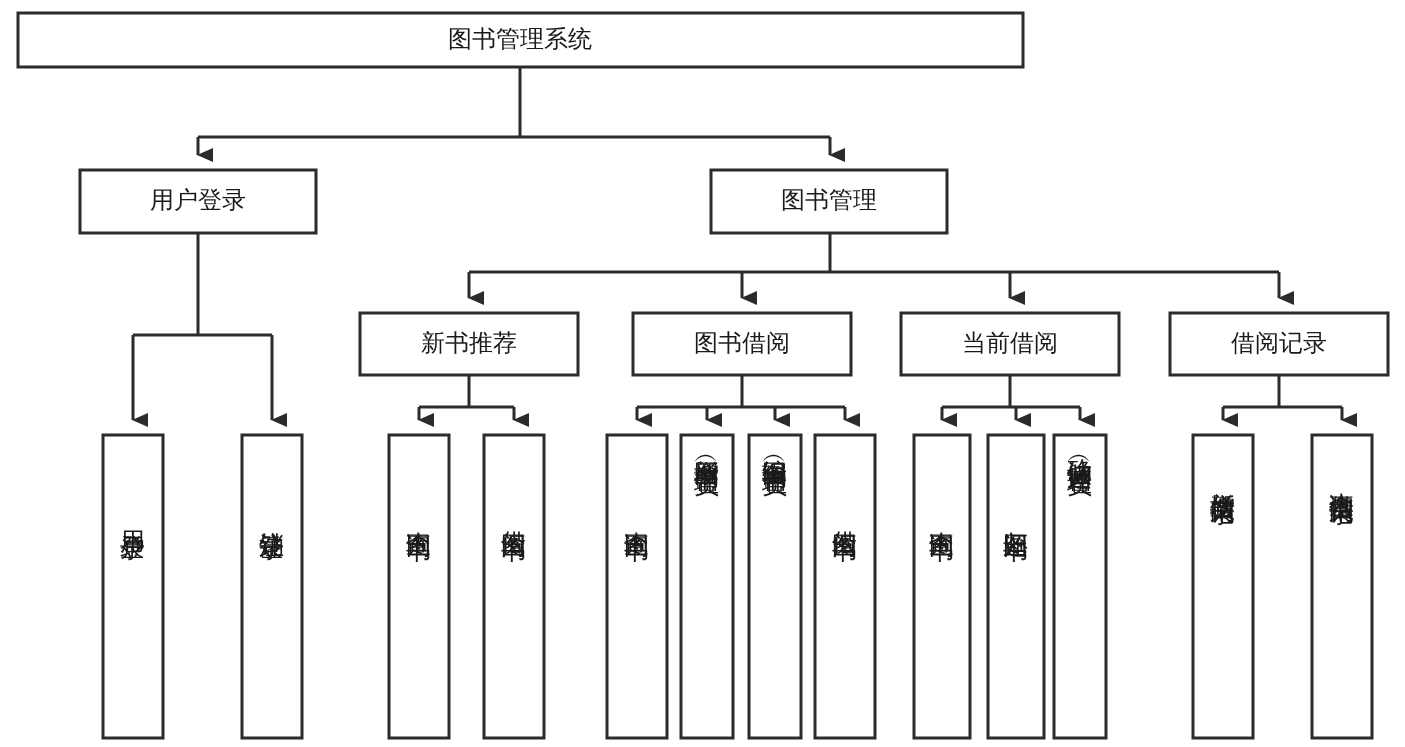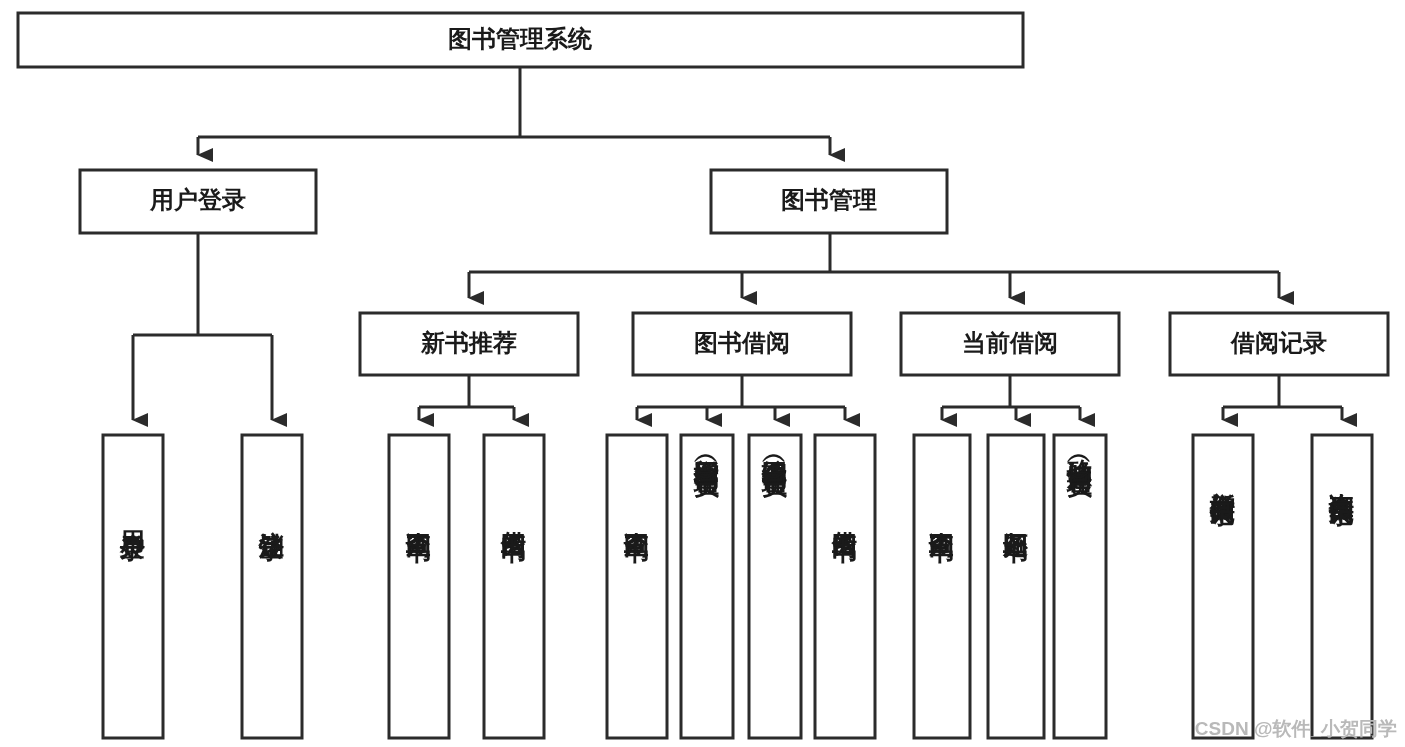"图书管理系统" #diagram-root { font-weight: bold -> none }
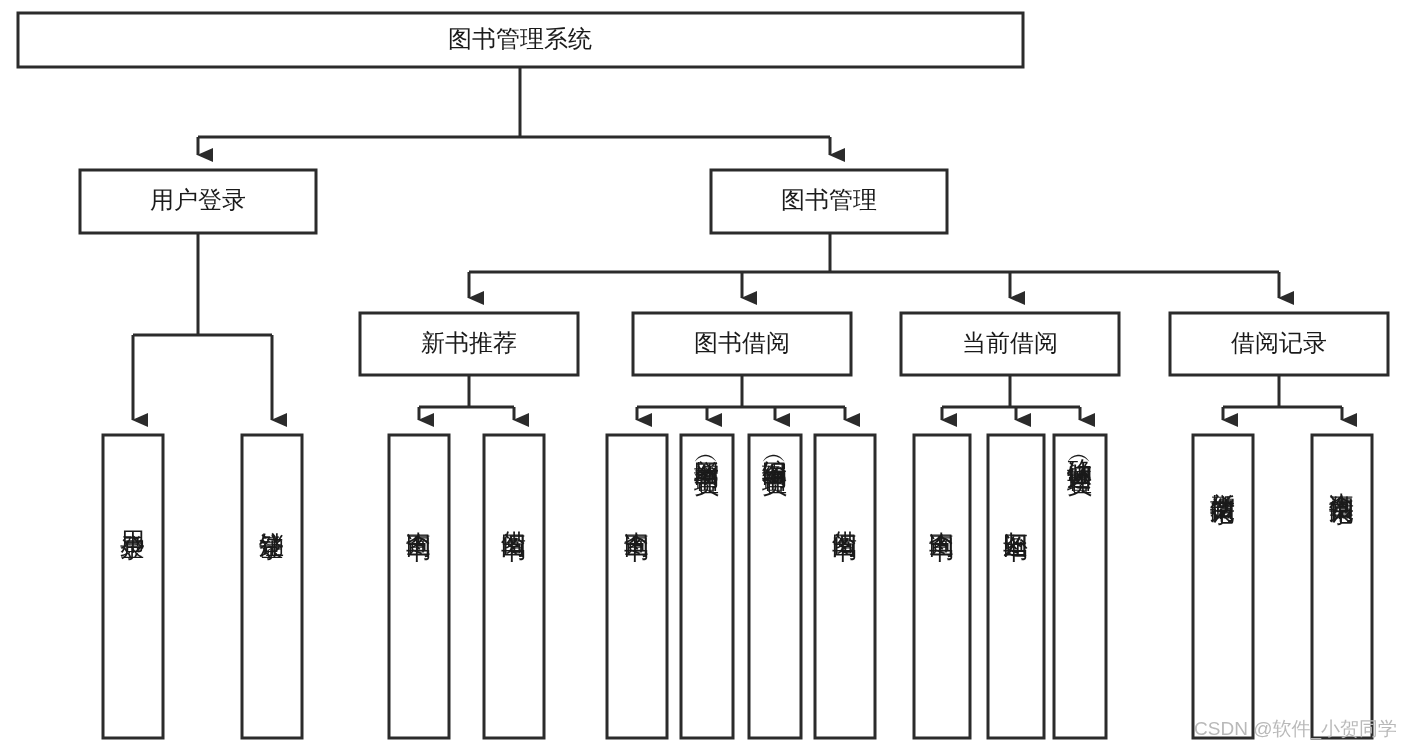"CSDN @软件_小贺同学" div.watermark { html: <div>CSDN @软件_小贺同学</div> -> none }
